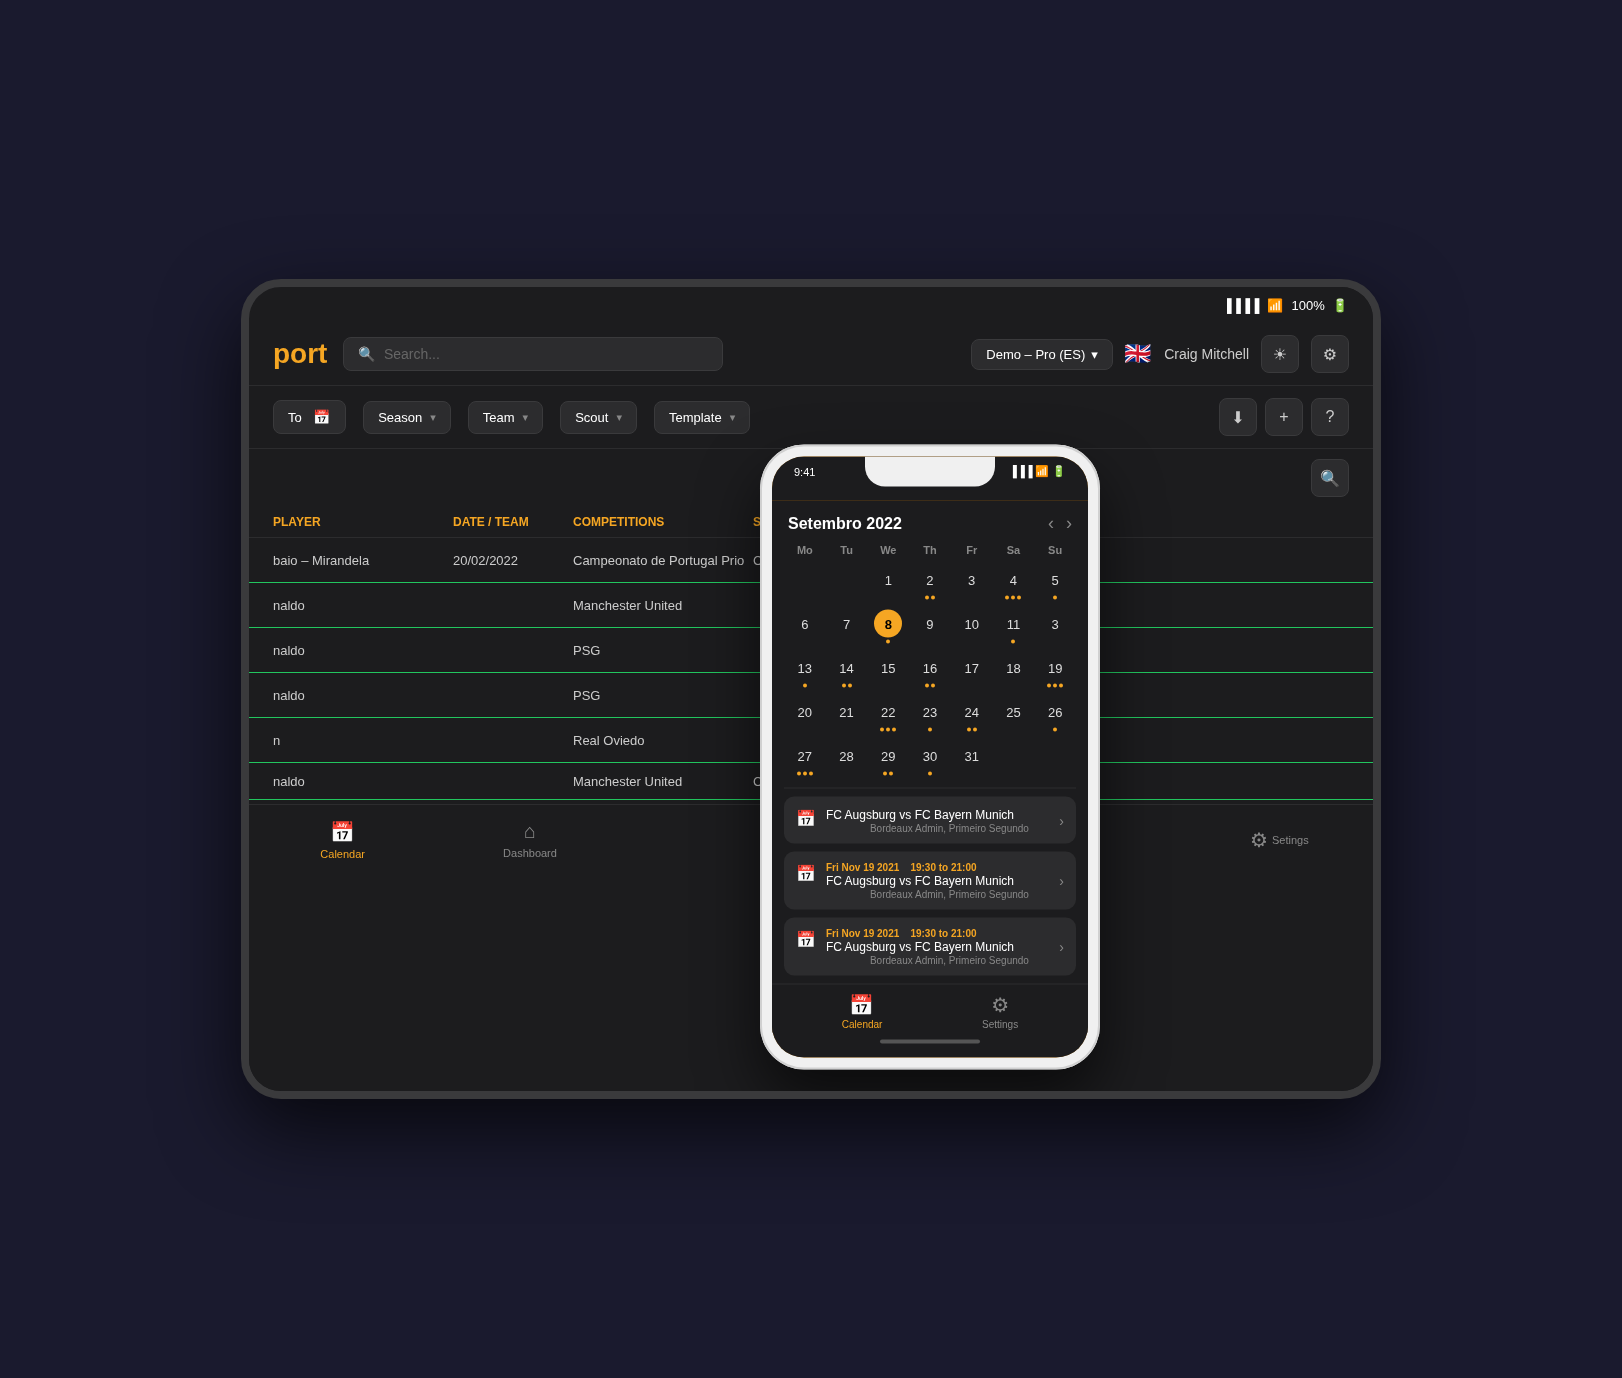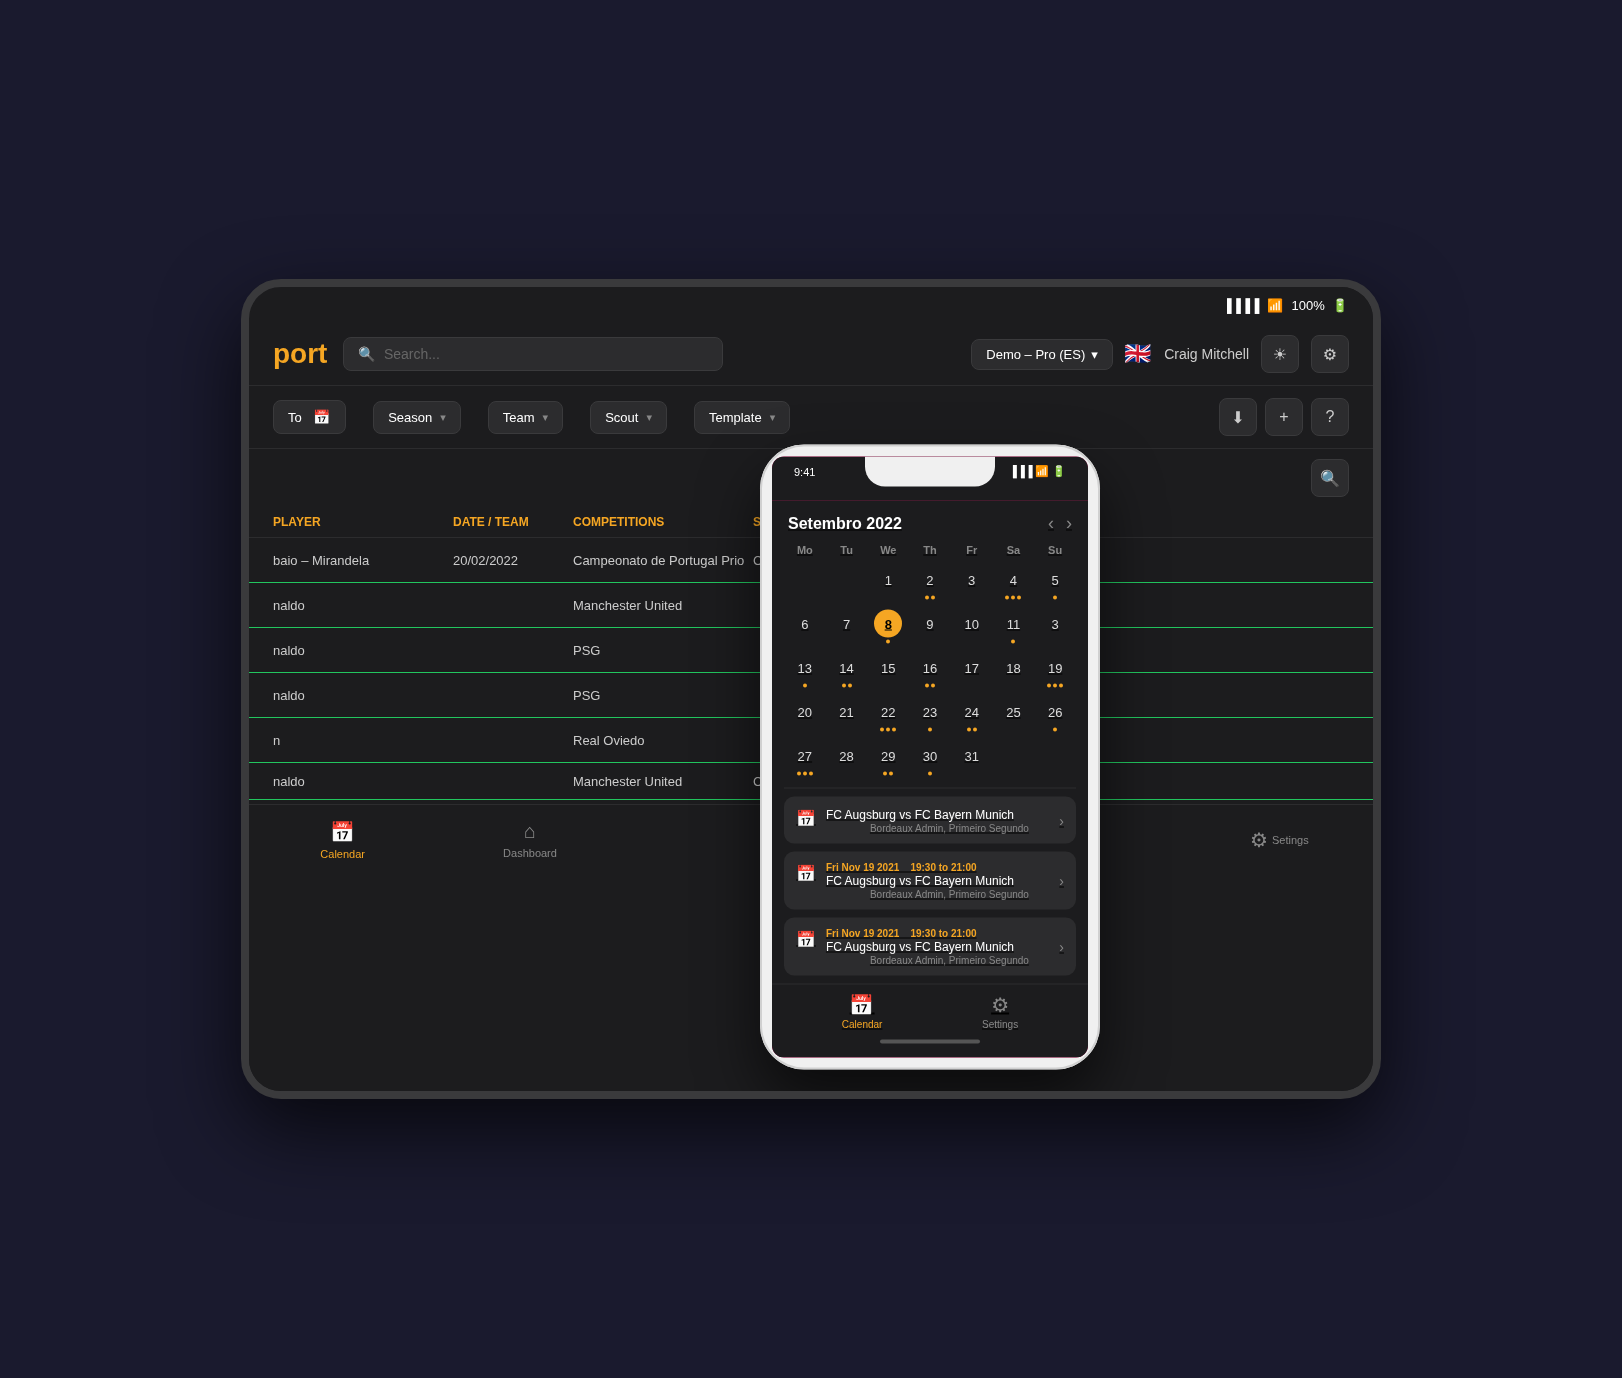"To" .filter-bar { gap: 27px -> 17px }
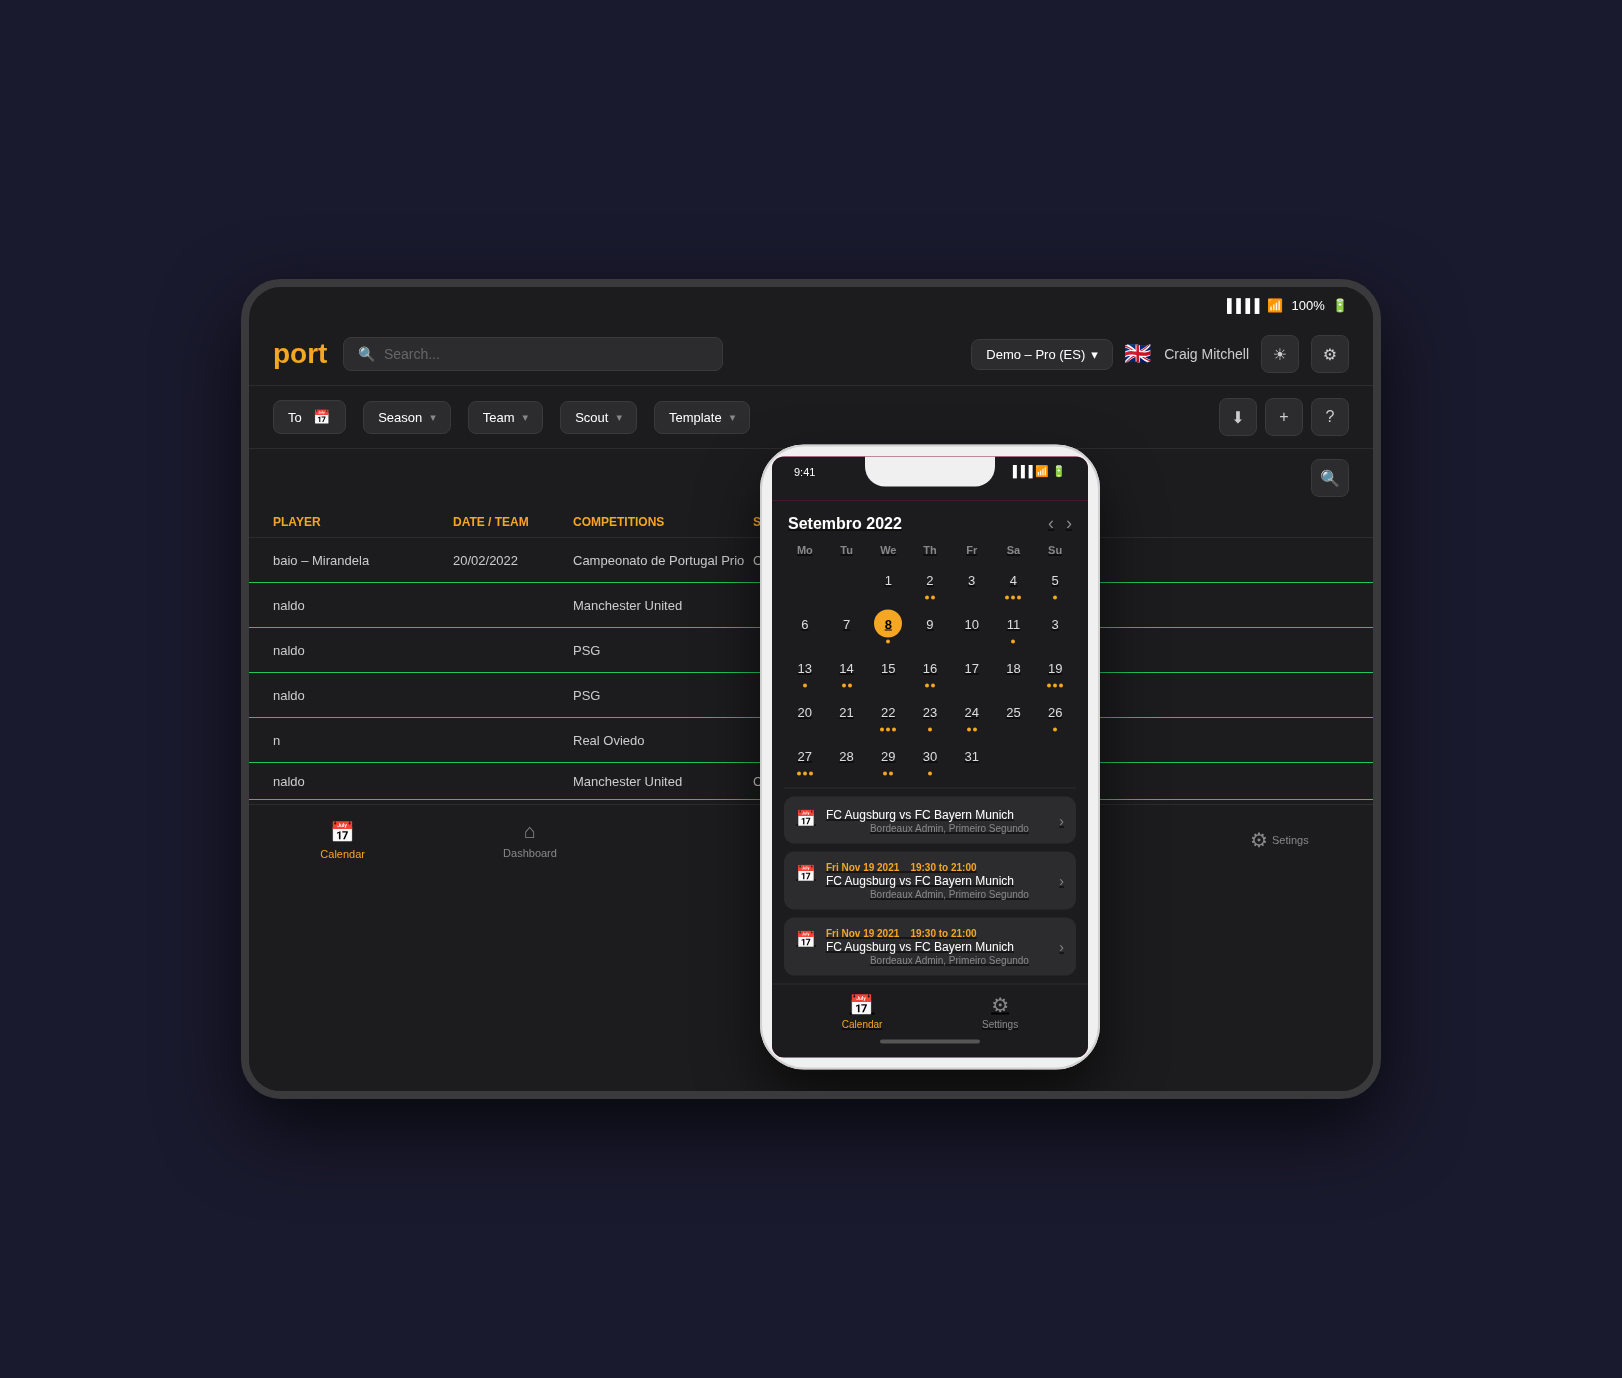"9:41" .phone-inner { background: #be185d -> #a16207; border-radius: 12px -> 32px }
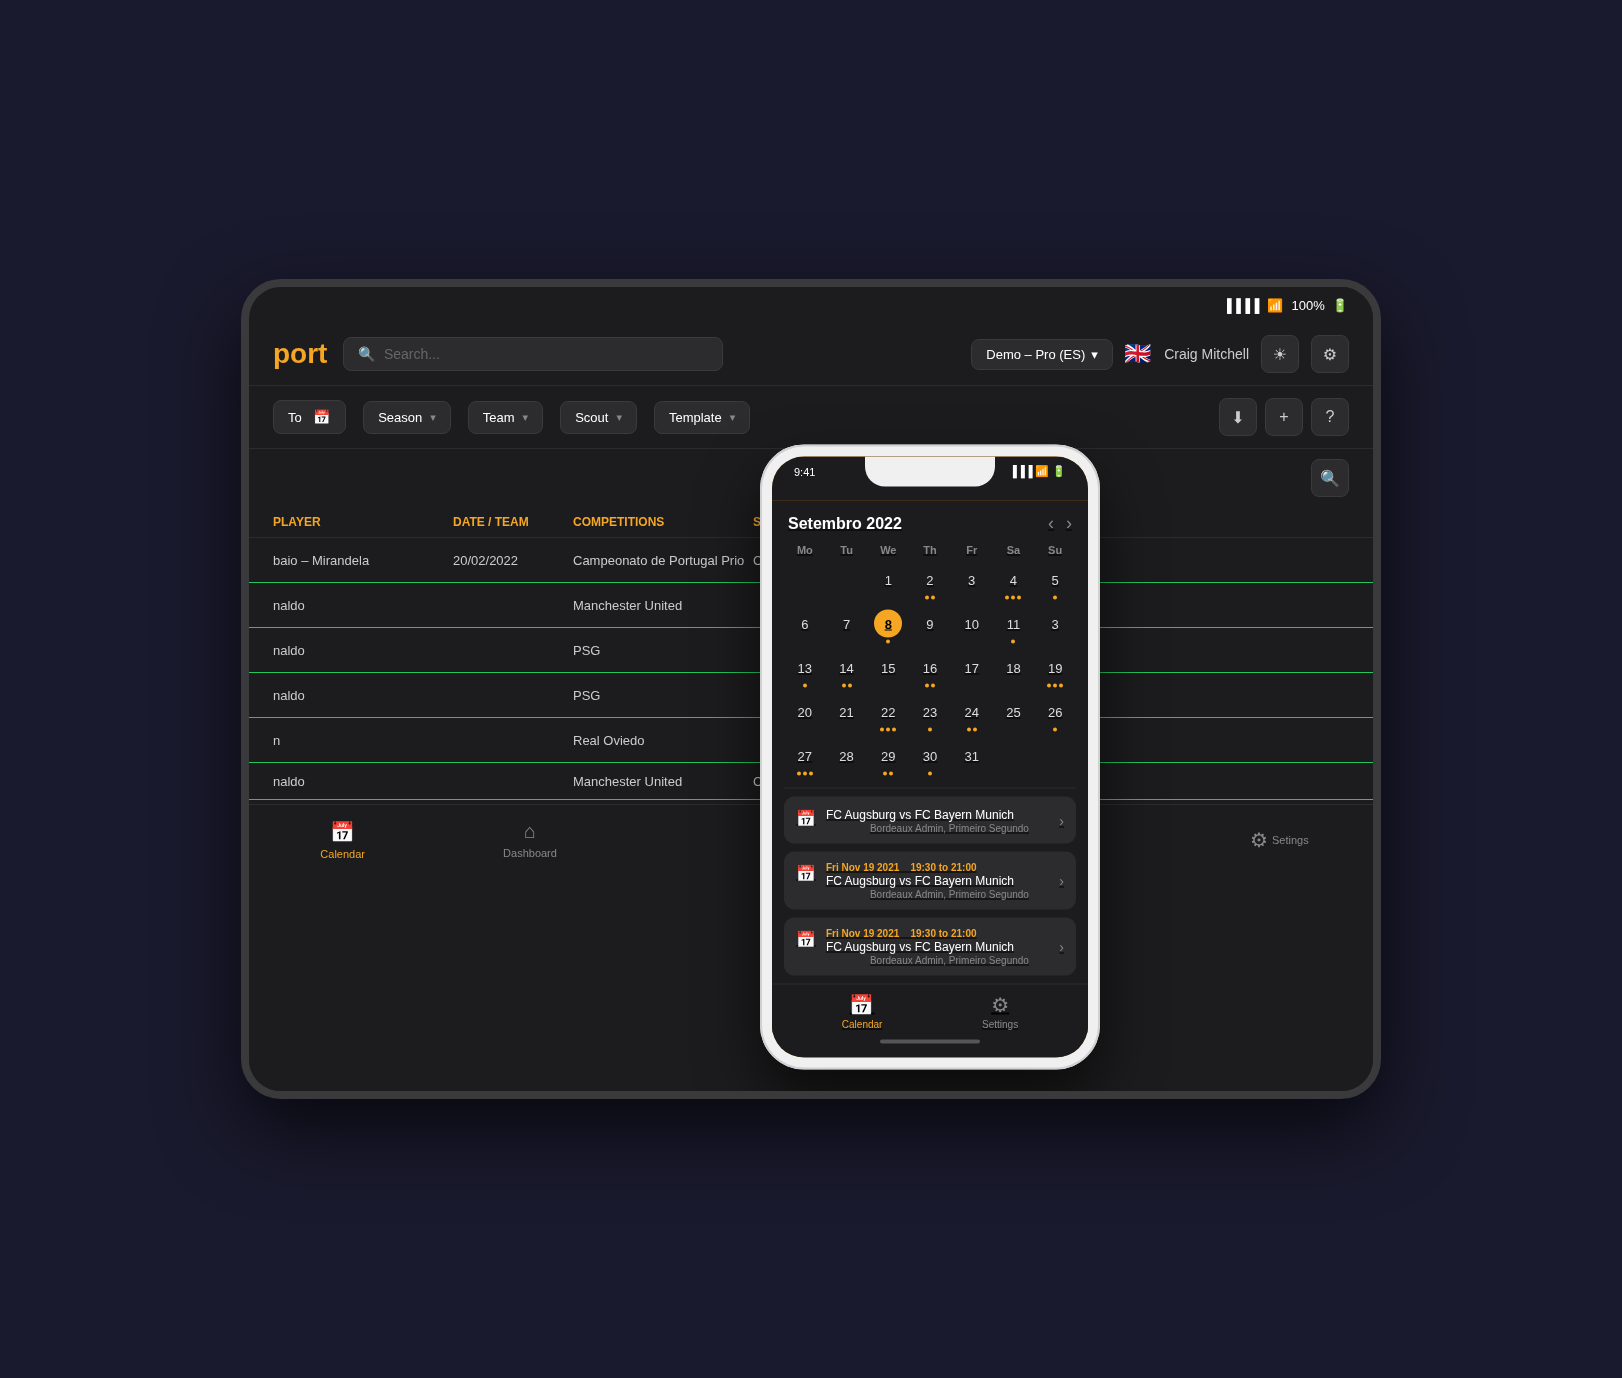"Setembro 2022" .phone-content { text-decoration: underline -> none }
